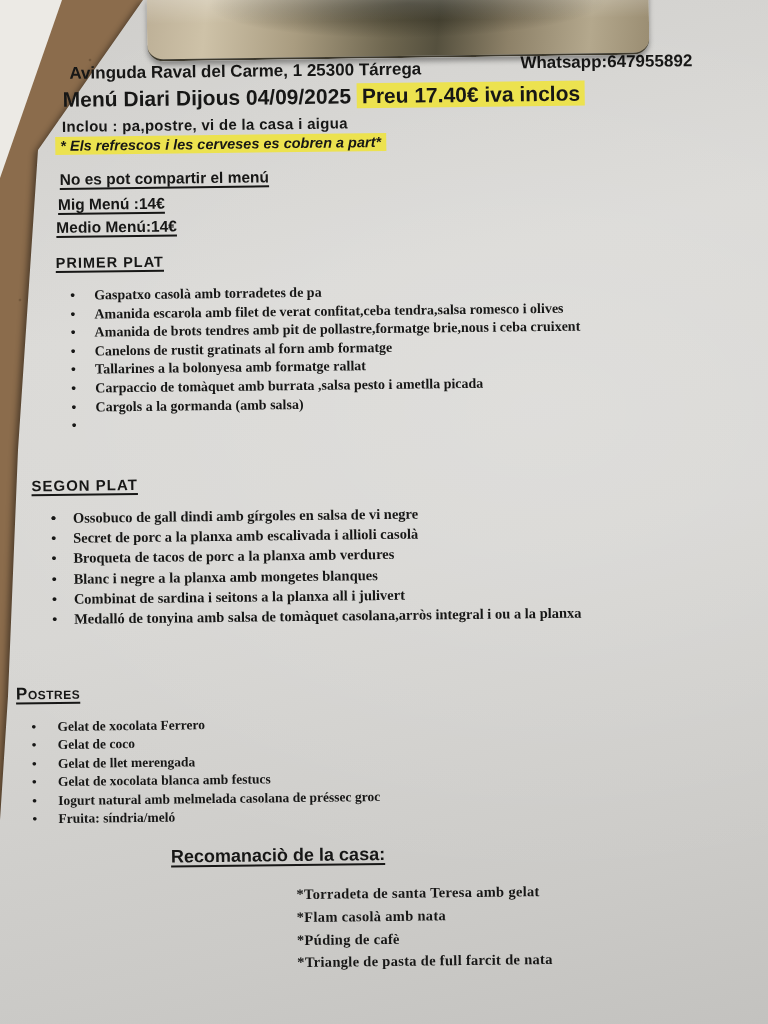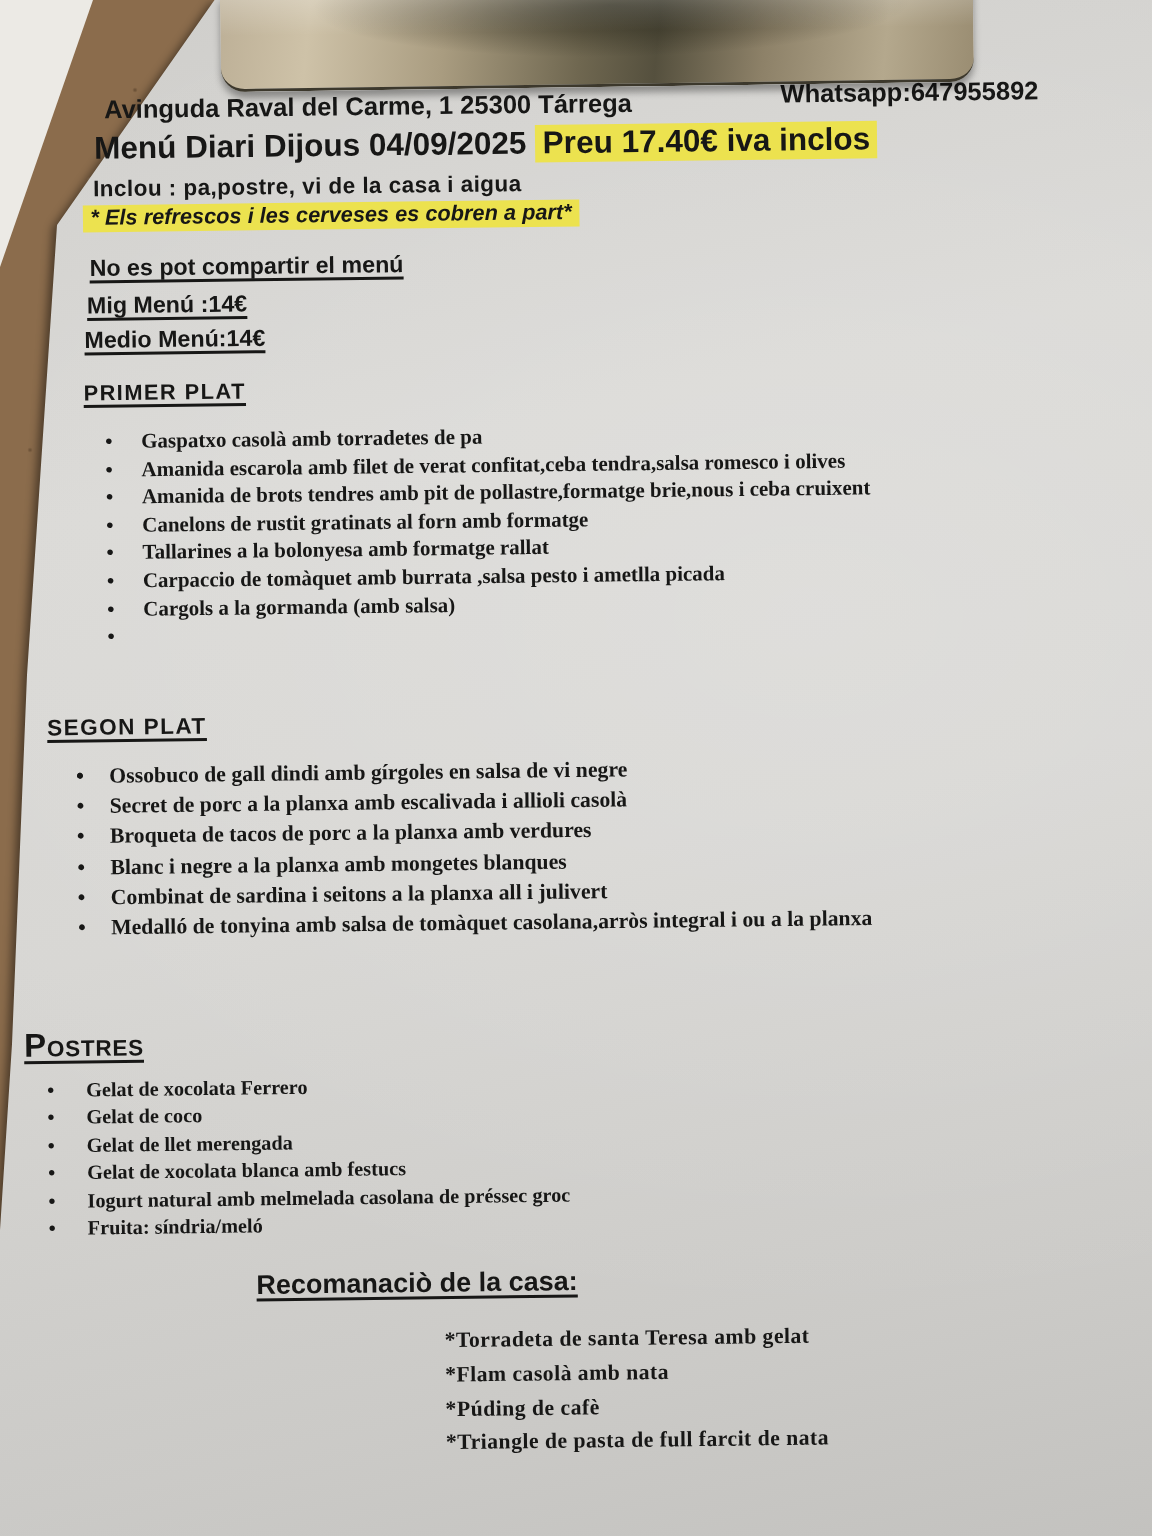"Postres" #postres-title { font-size: 22px -> 17px }
